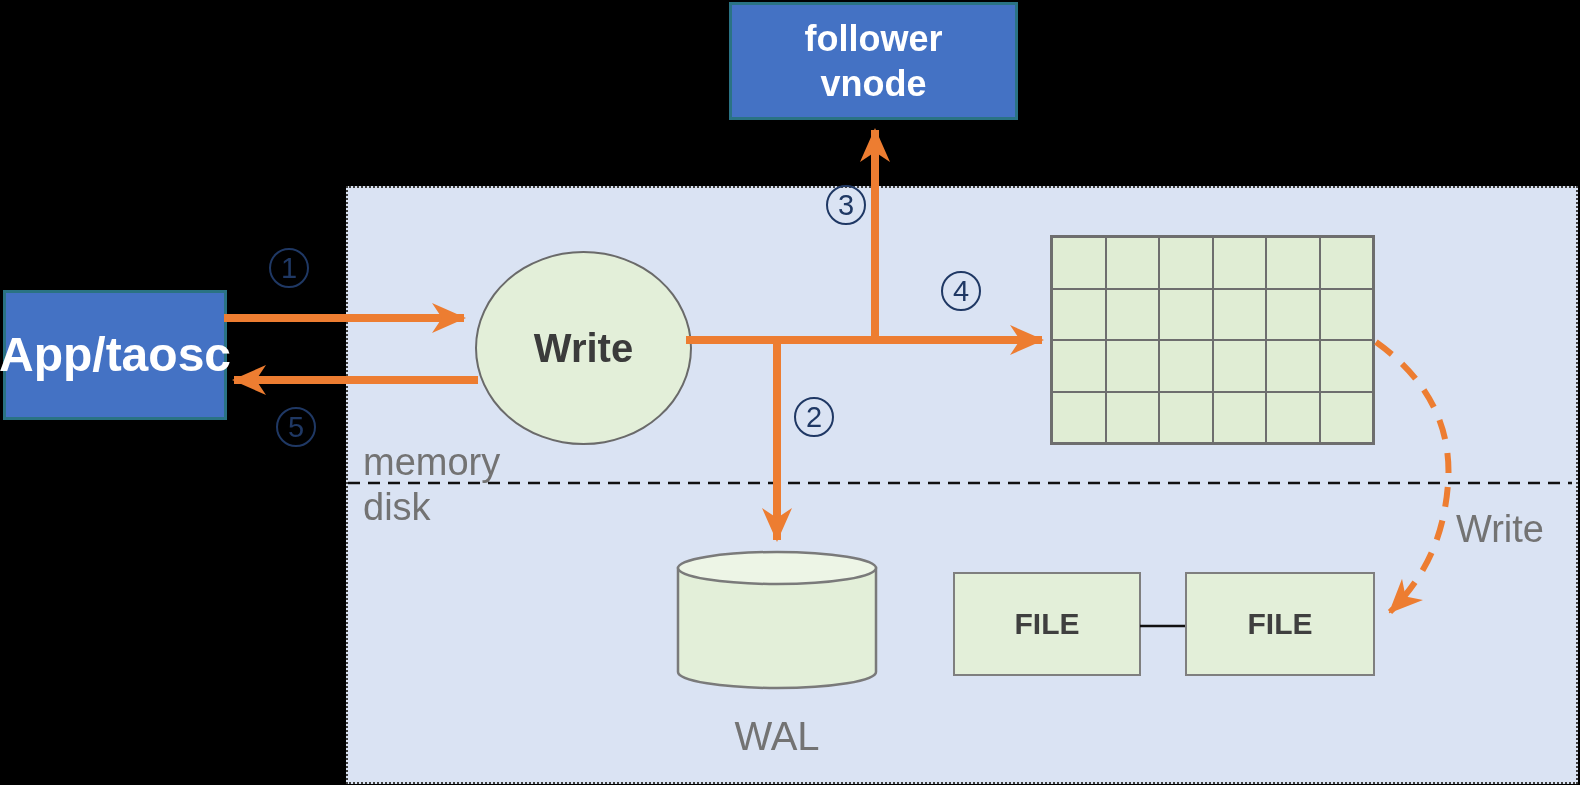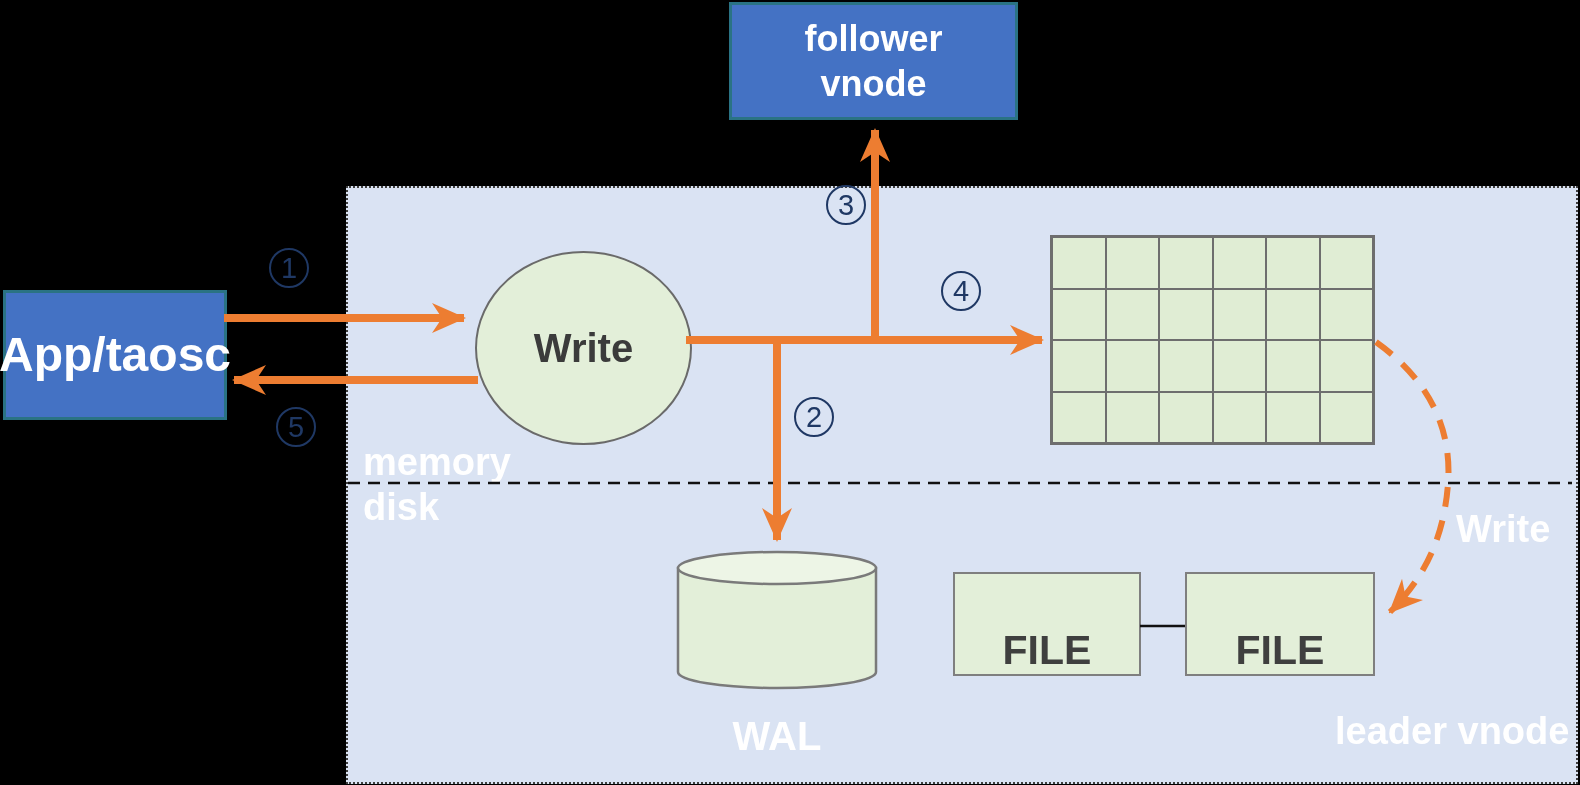"memory" .lbl { color: #ffffff -> #737373; font-weight: bold -> none }
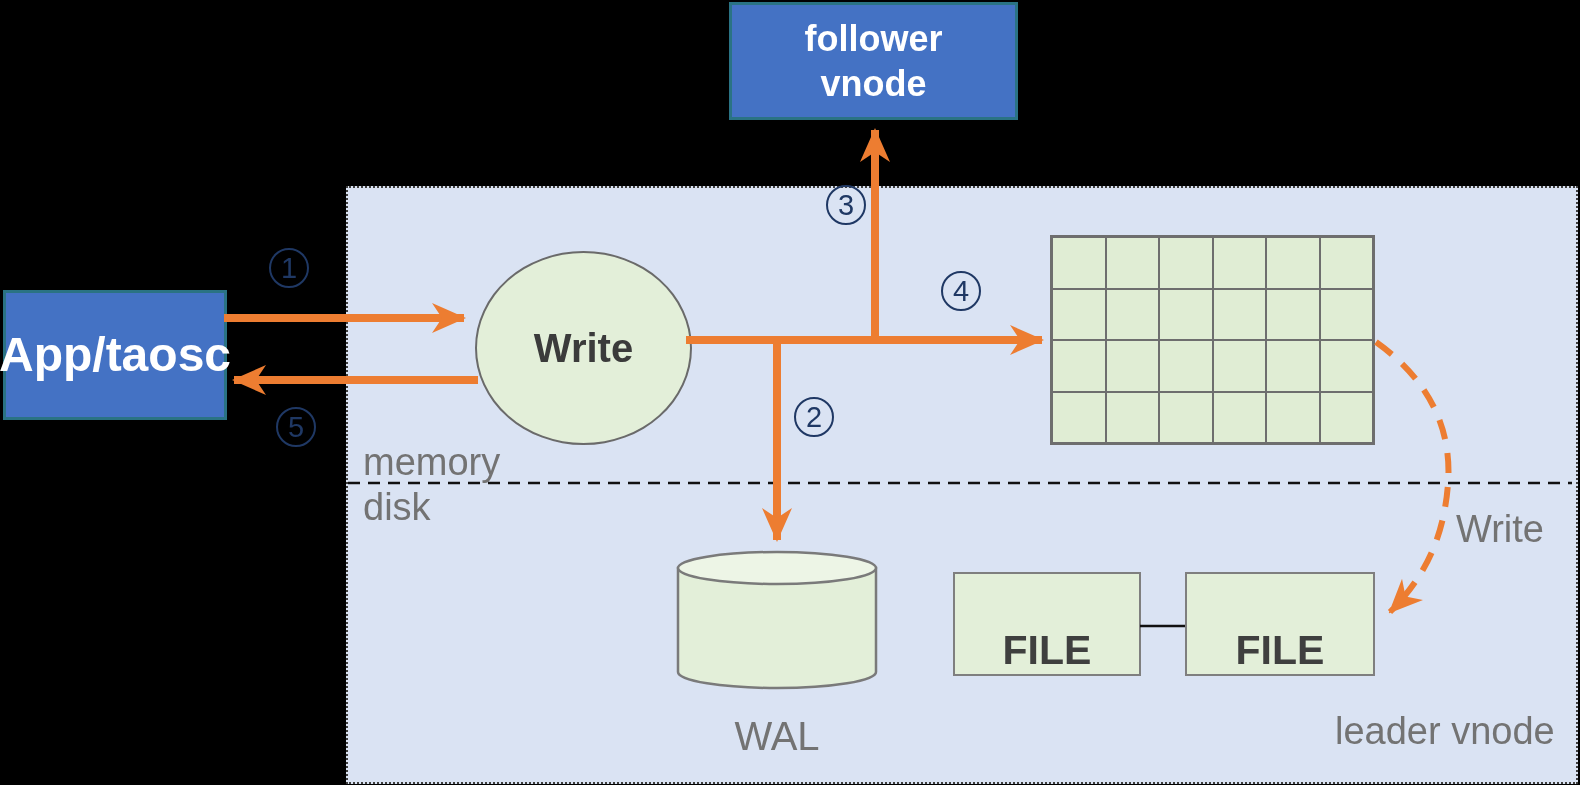"FILE" .file-node { align-items: flex-end -> center; font-size: 41px -> 30px }
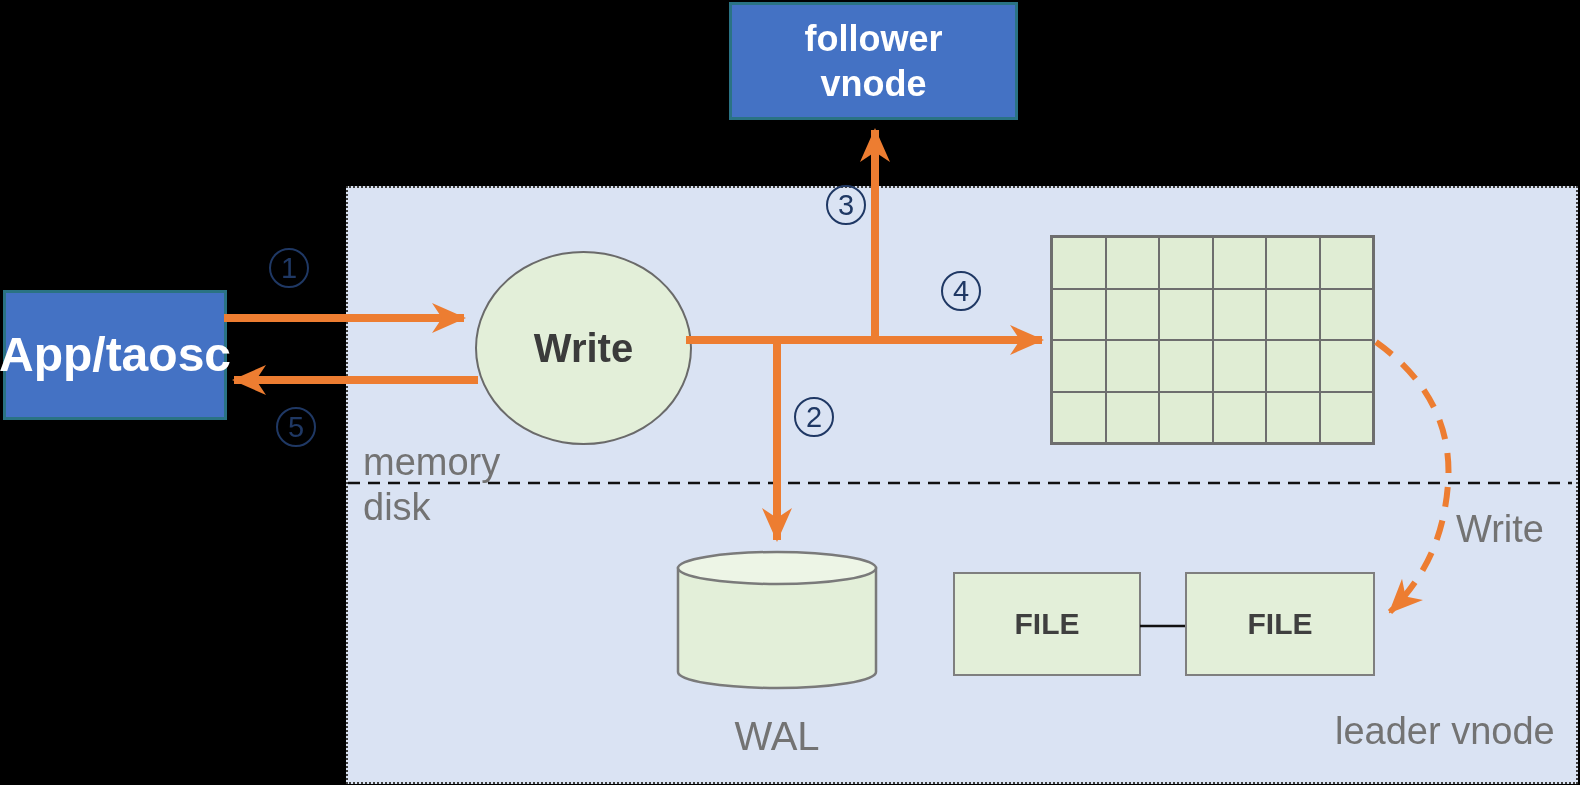"leader vnode" div.lbl { html: <div>leader vnode</div> -> none }
